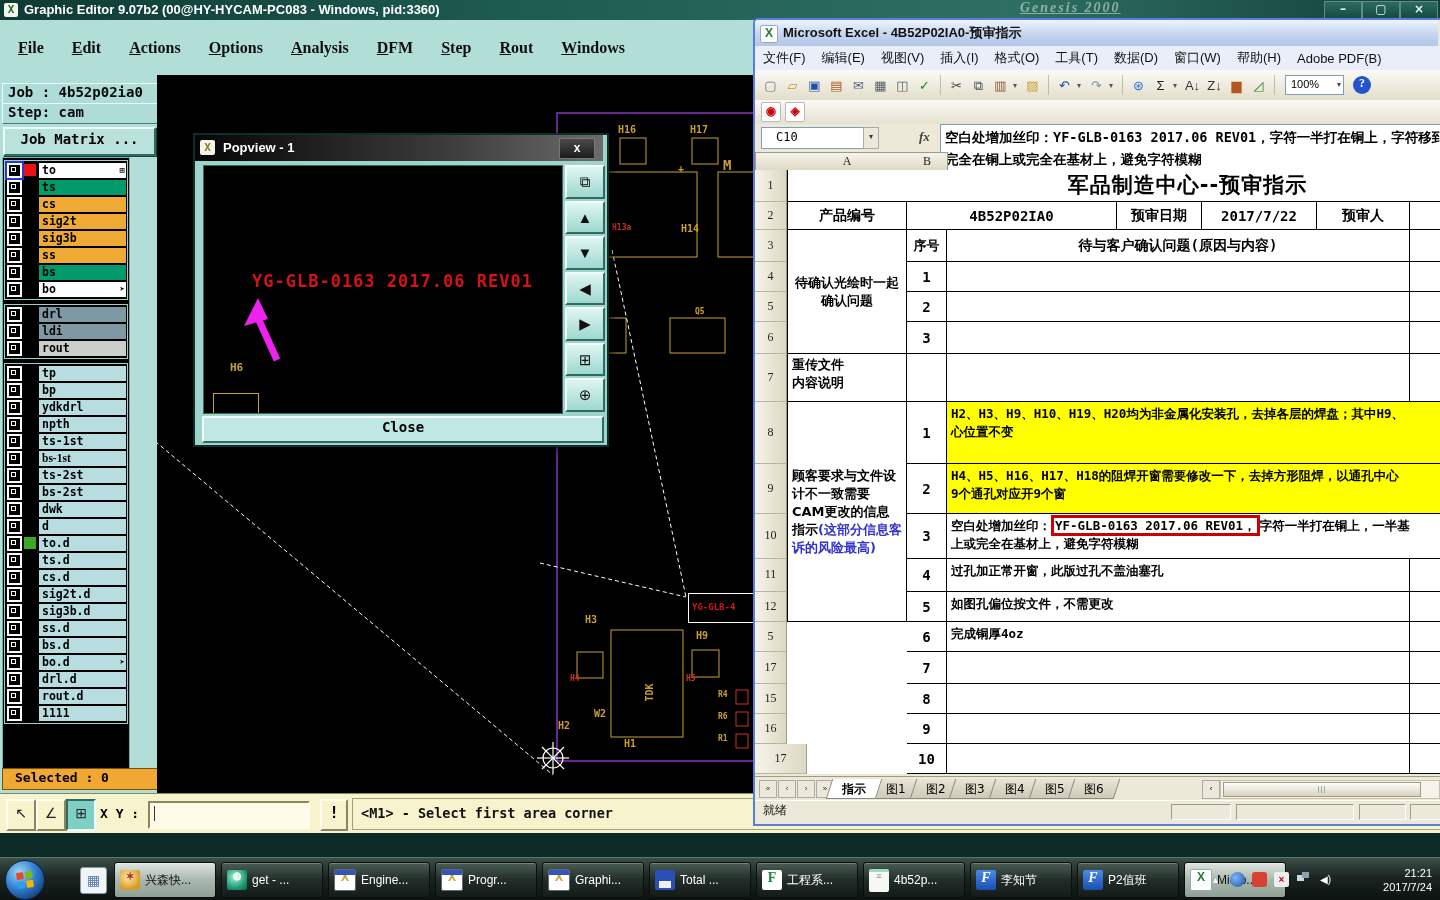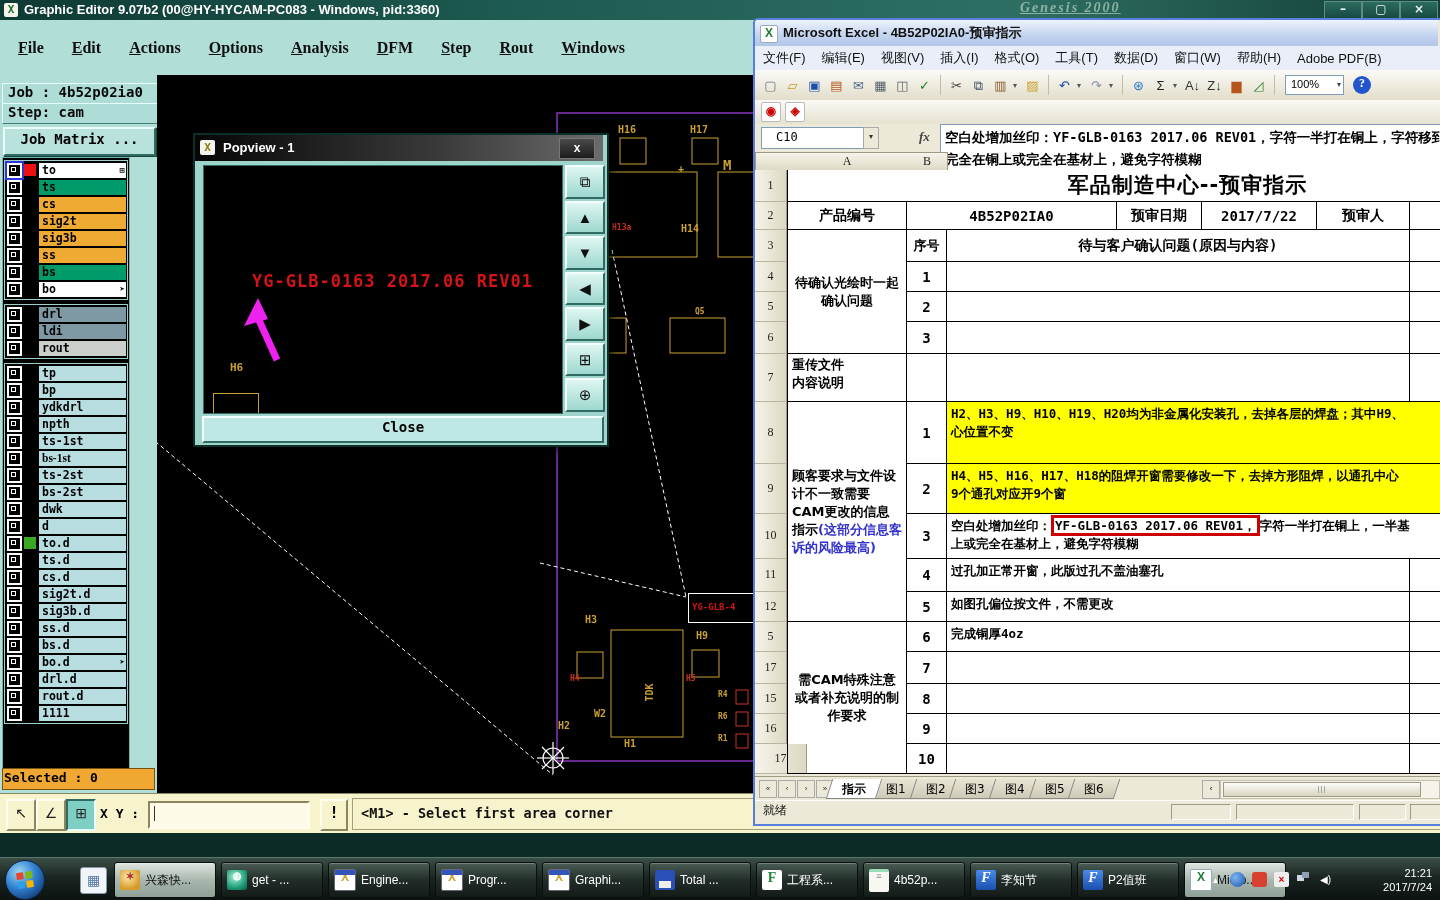"需CAM特殊注意或者补充说明的制作要求" div.x-cell { html: <div>需CAM特殊注意或者补充说明的制作要求</div> -> none }
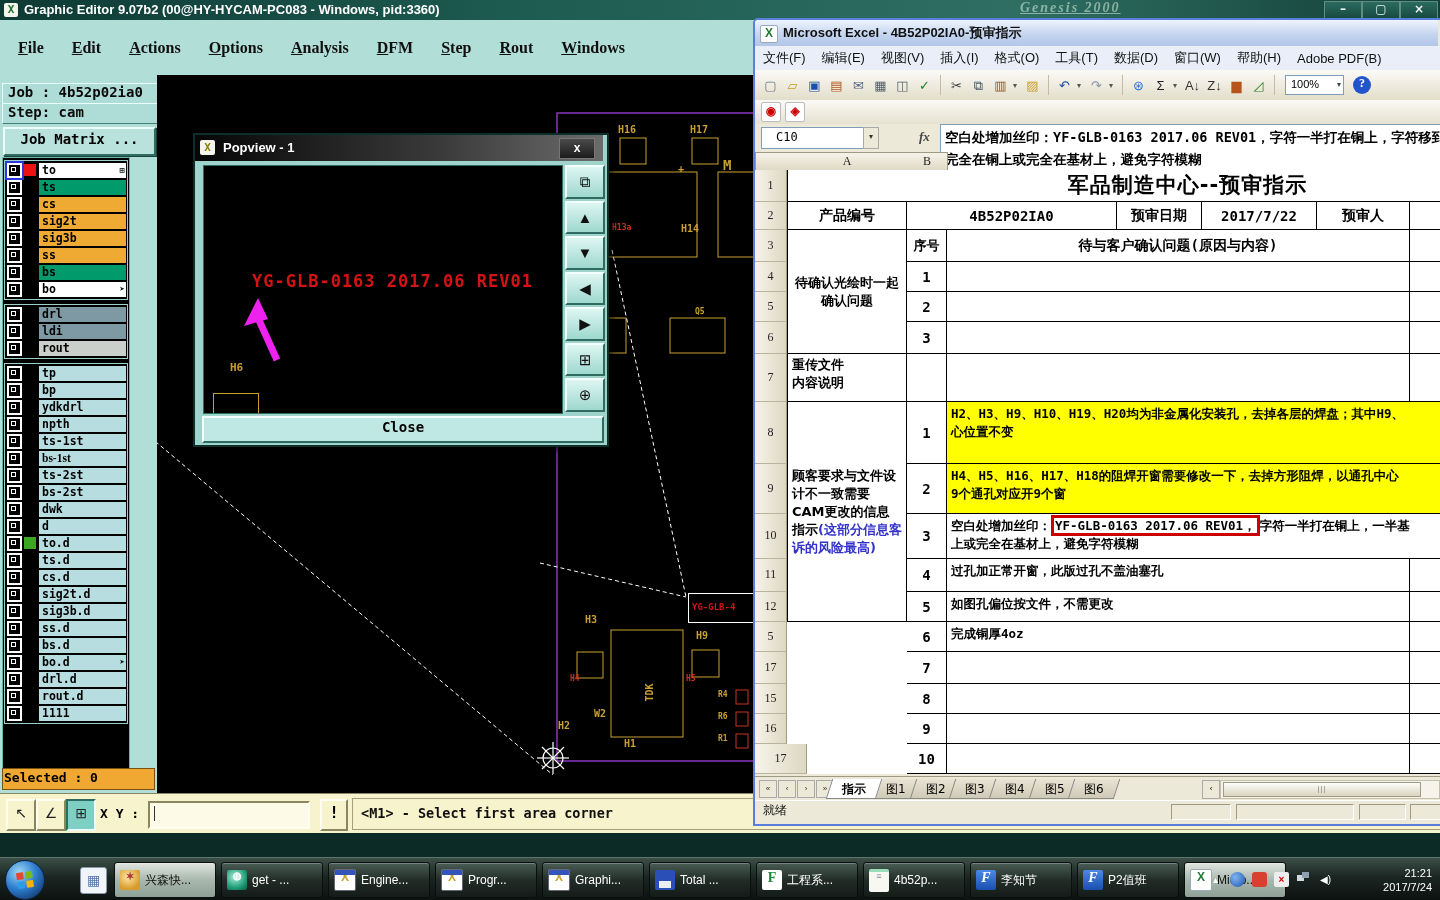"Selected : 0" #selected-box { padding-left: 1px -> 12px }
